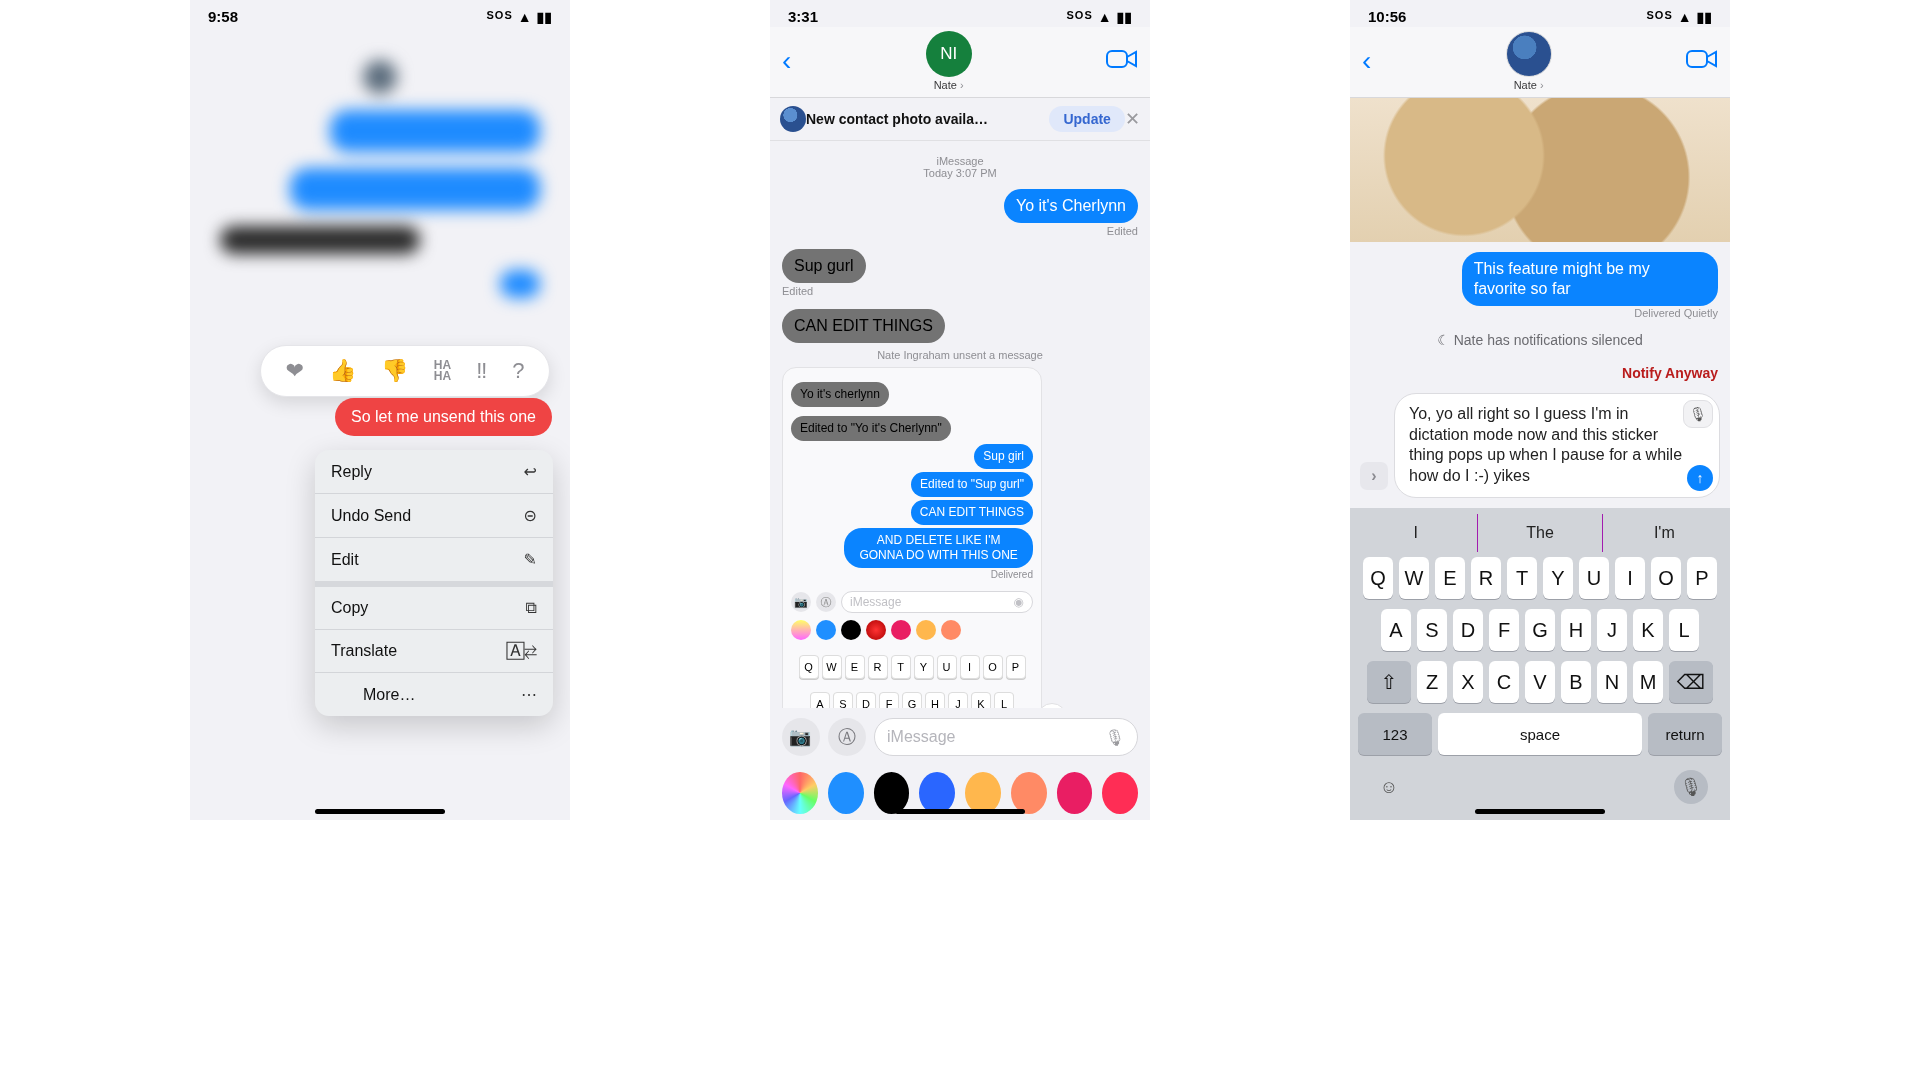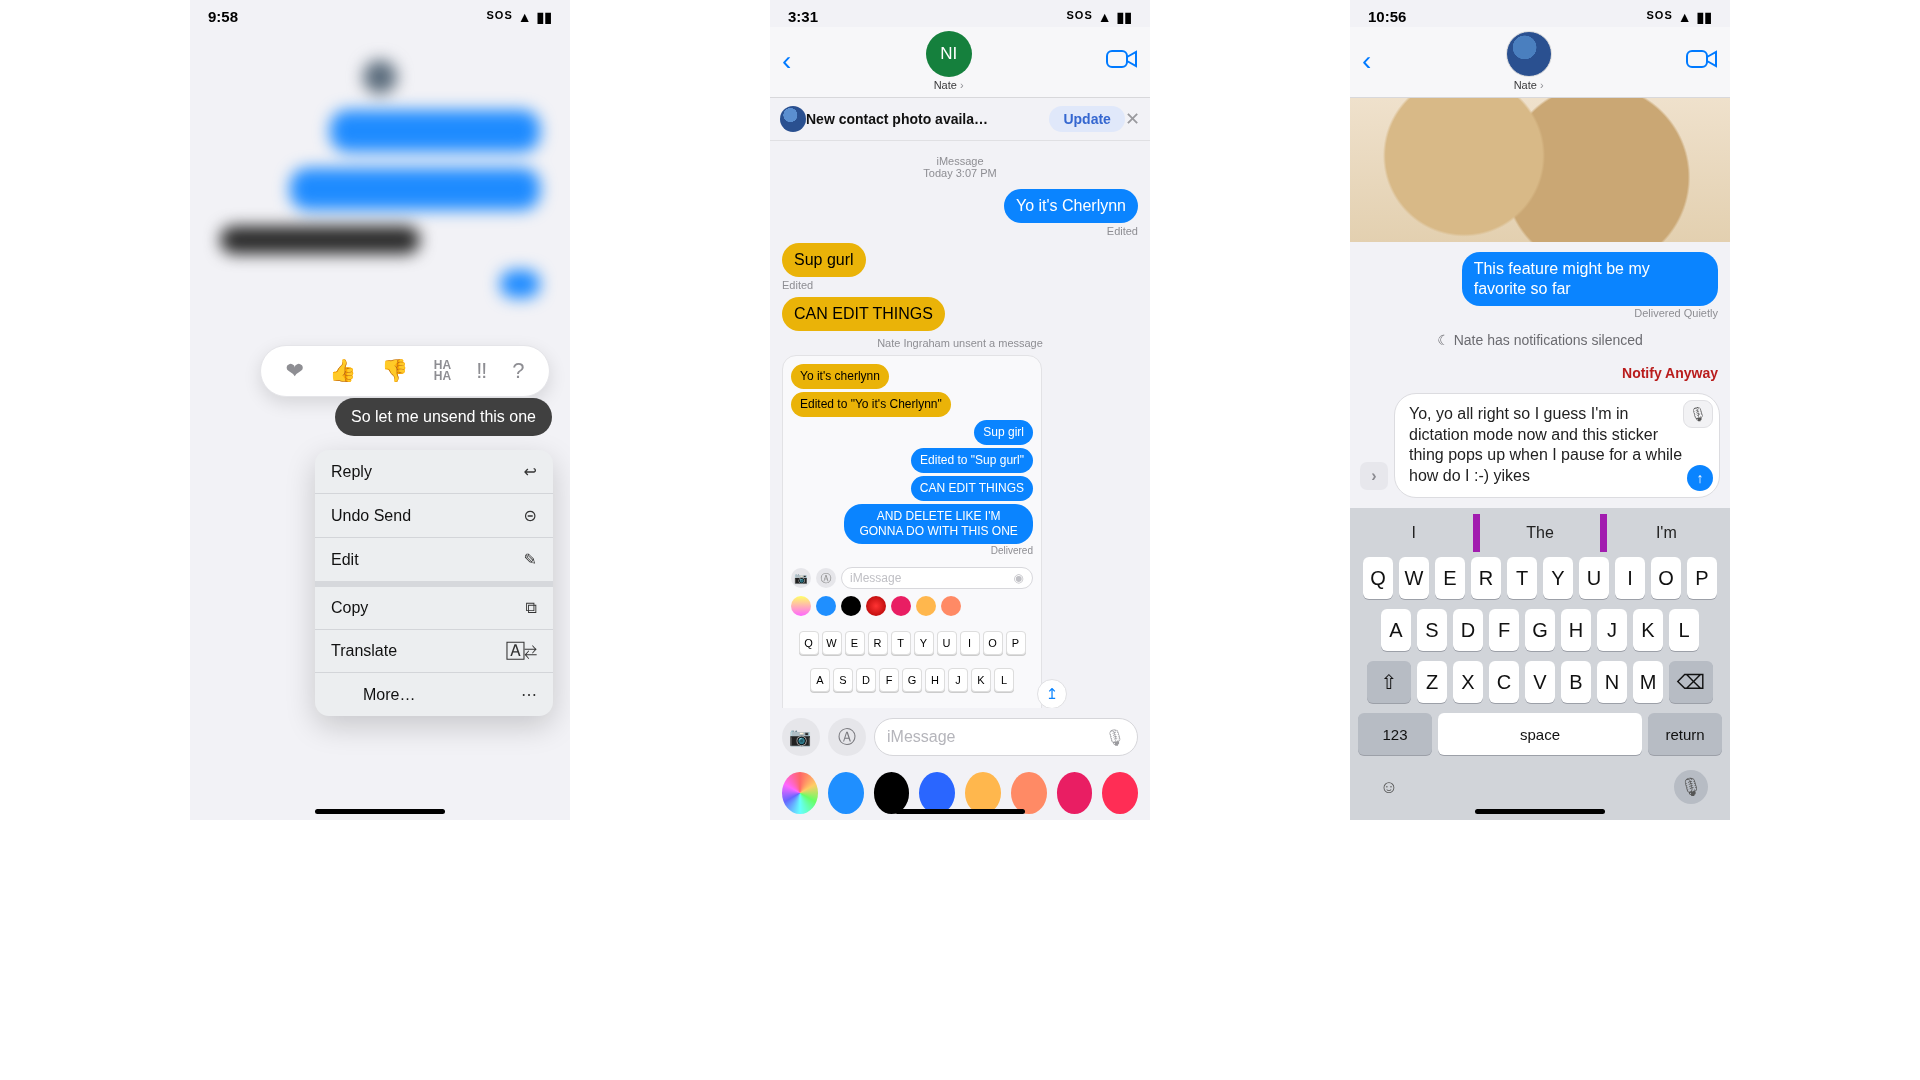"Sup gurl" .recv { background: #eab308 -> #737373; margin-top: none -> 6px }
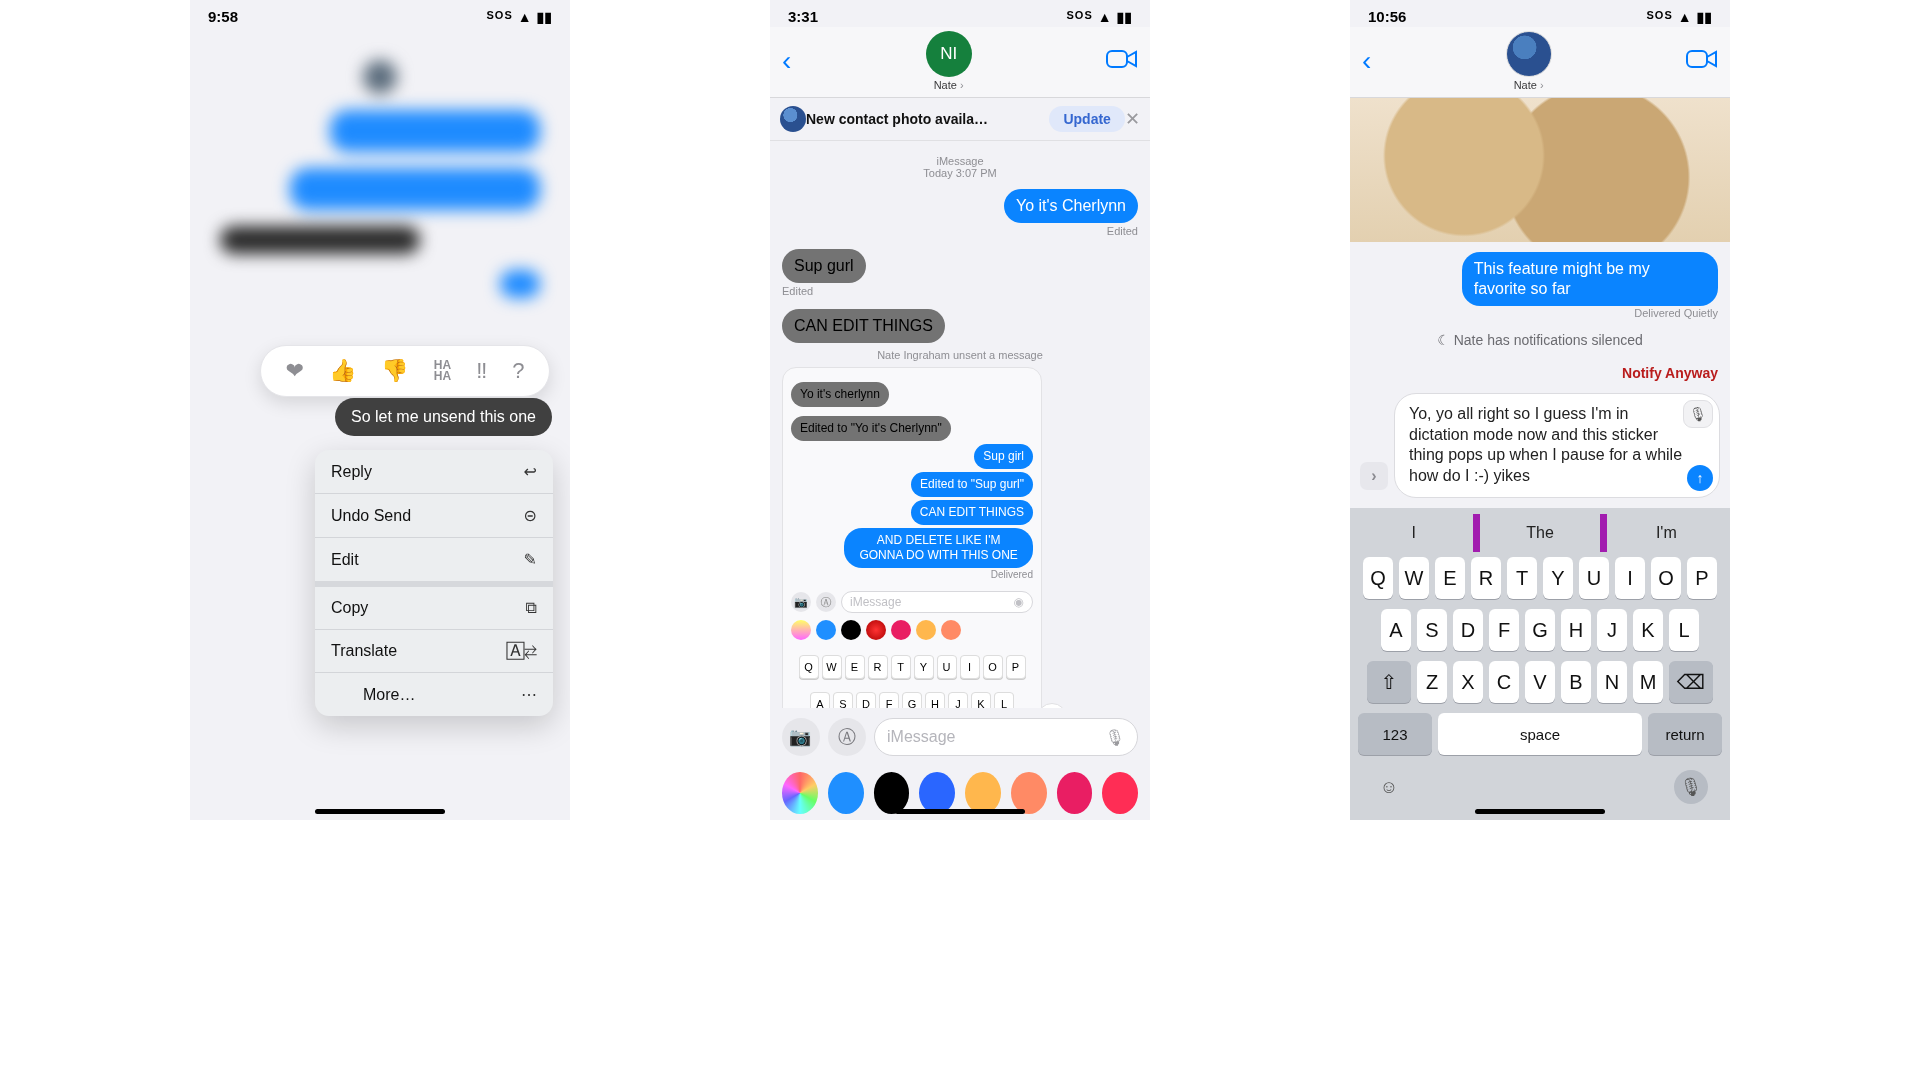"So let me unsend this" .hl-bubble { background: #404040 -> #ef4444 }
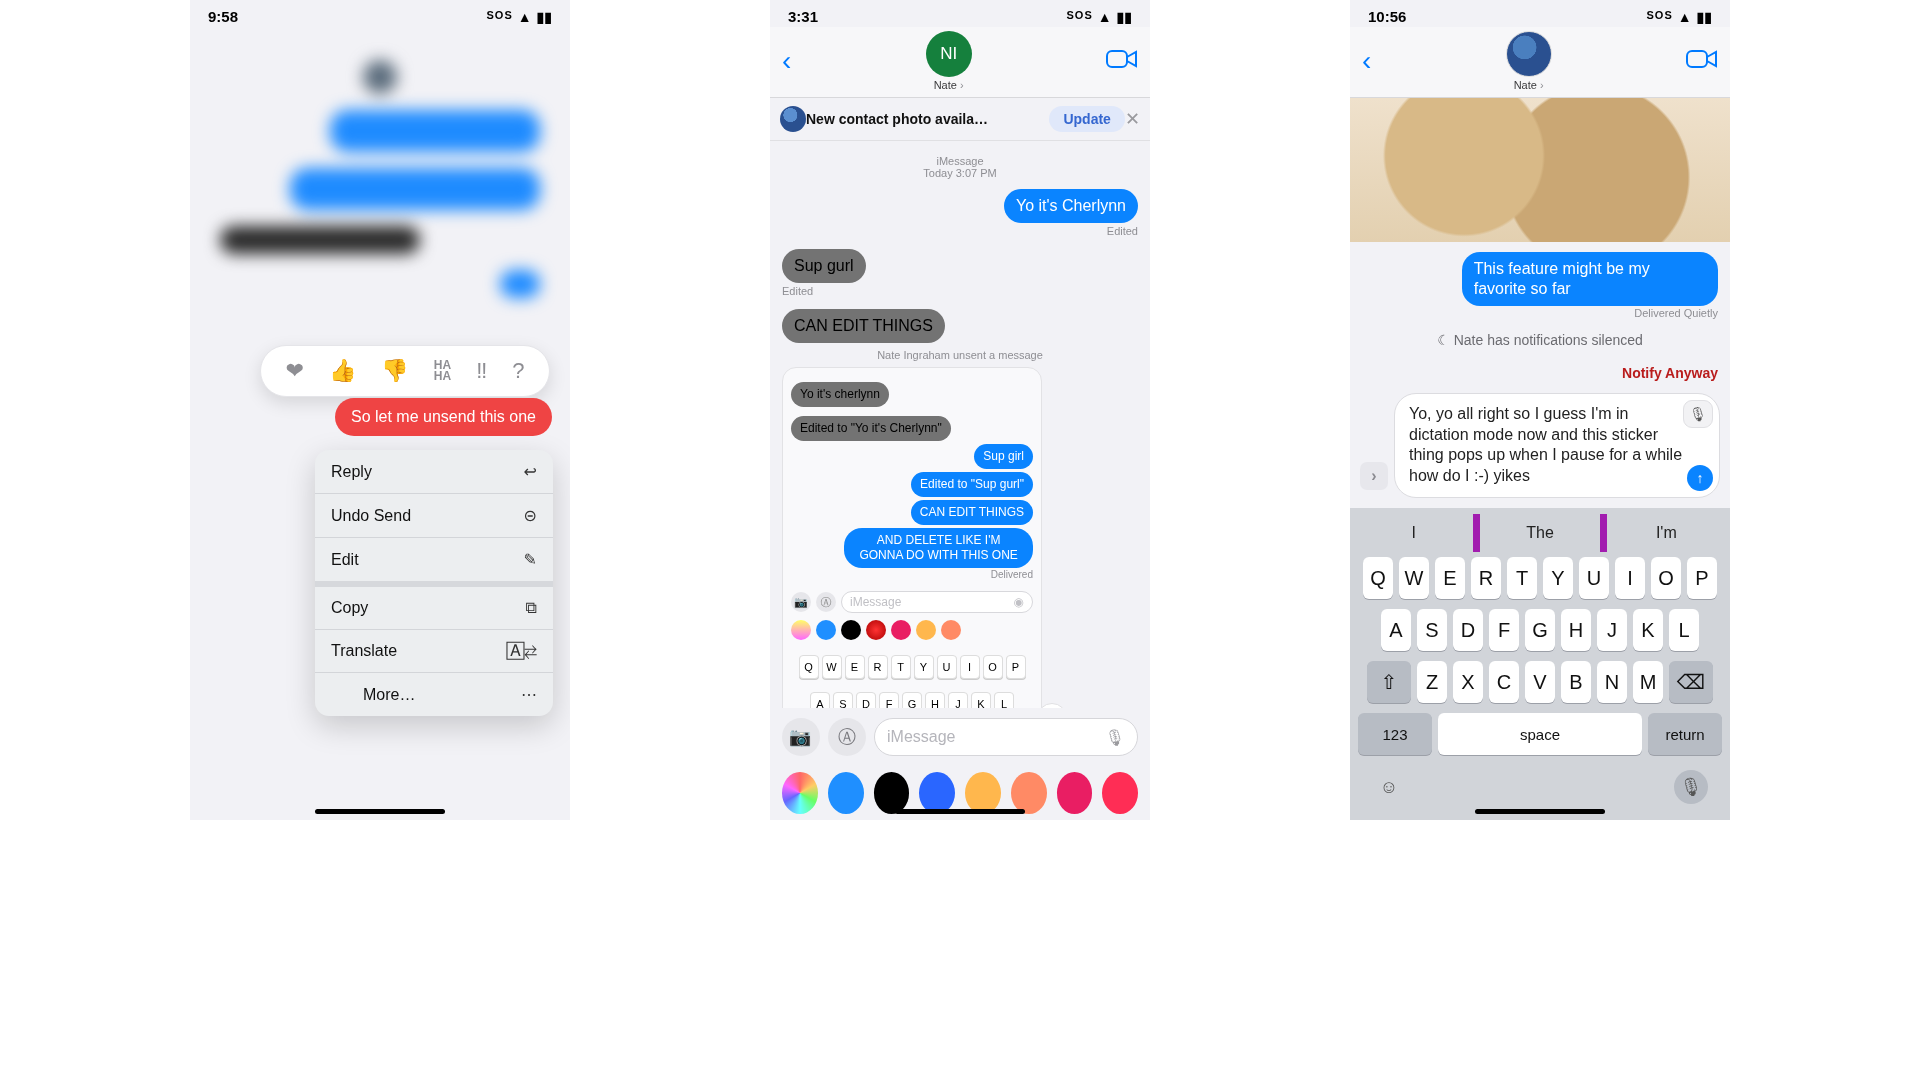"The" .predict div+div { border-left: 7px solid #a21caf -> 1px solid #a21caf }
